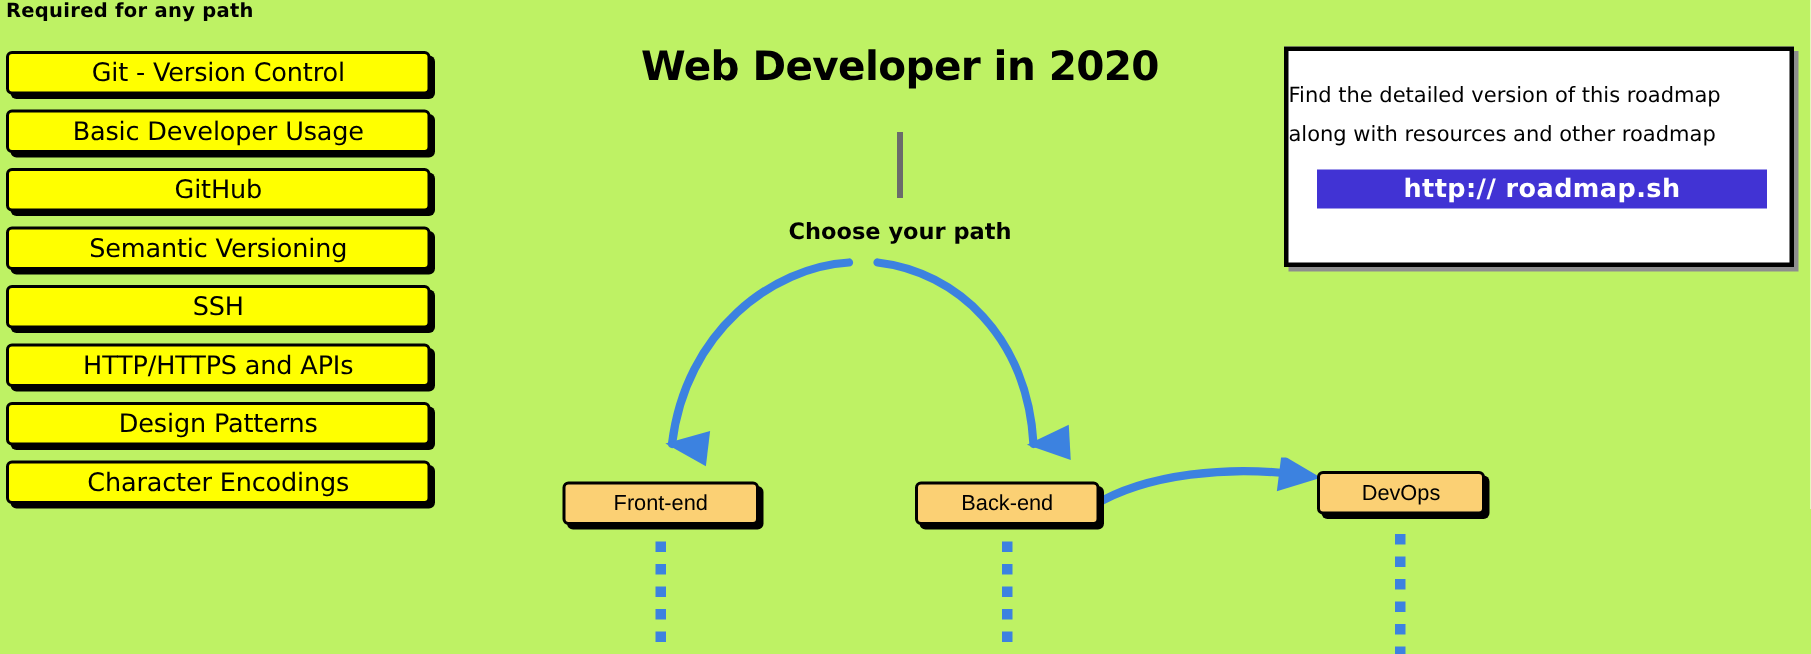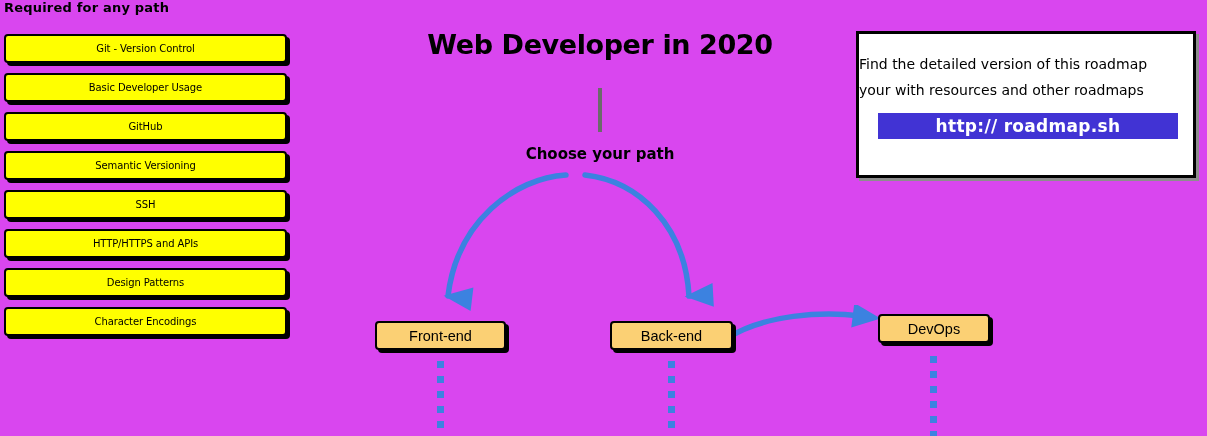"Required for any path" #stage { background: #d946ef -> #bef264 }
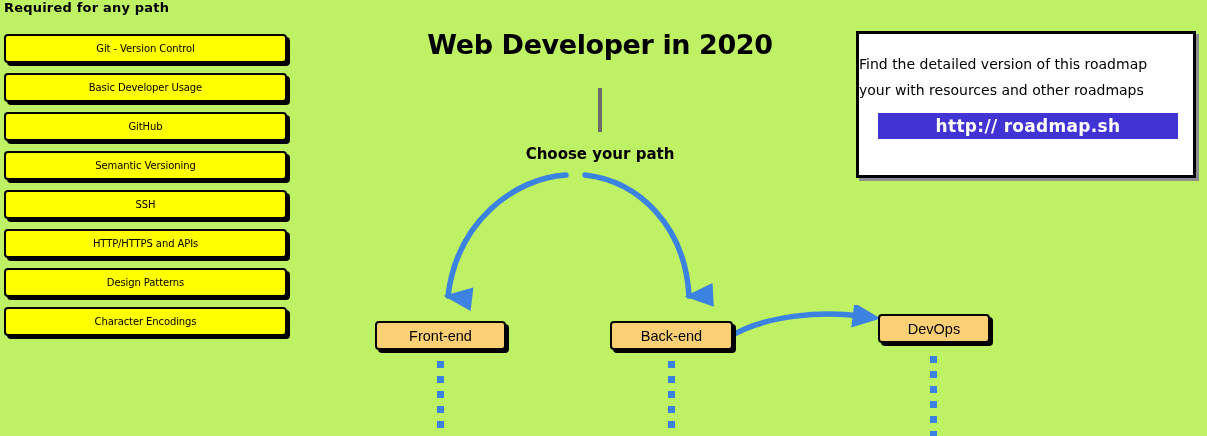"Git - Version Control" .req-label { font-size: 10px -> 17px }
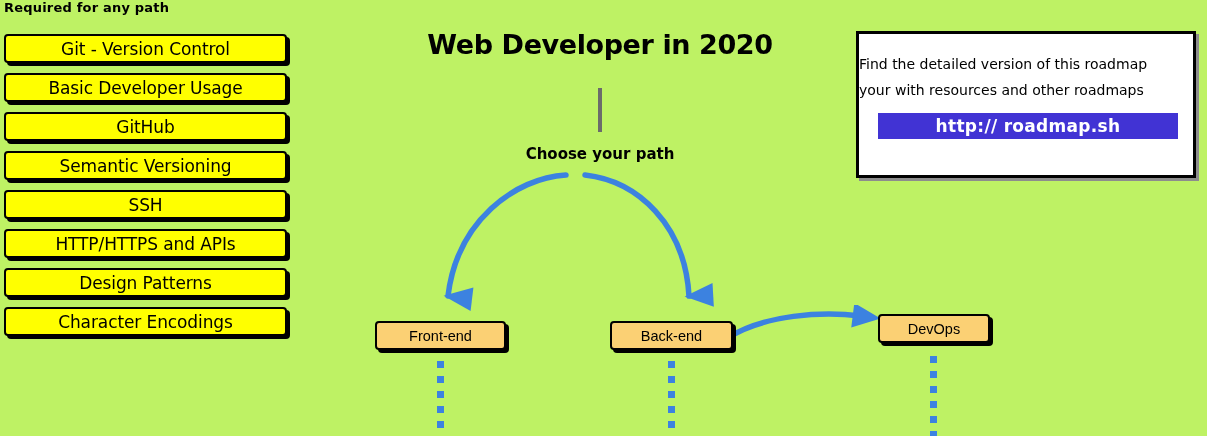"your with resources and other" div.info-line { text: your with resources and other roadmaps -> along with resources and other roadmap }
